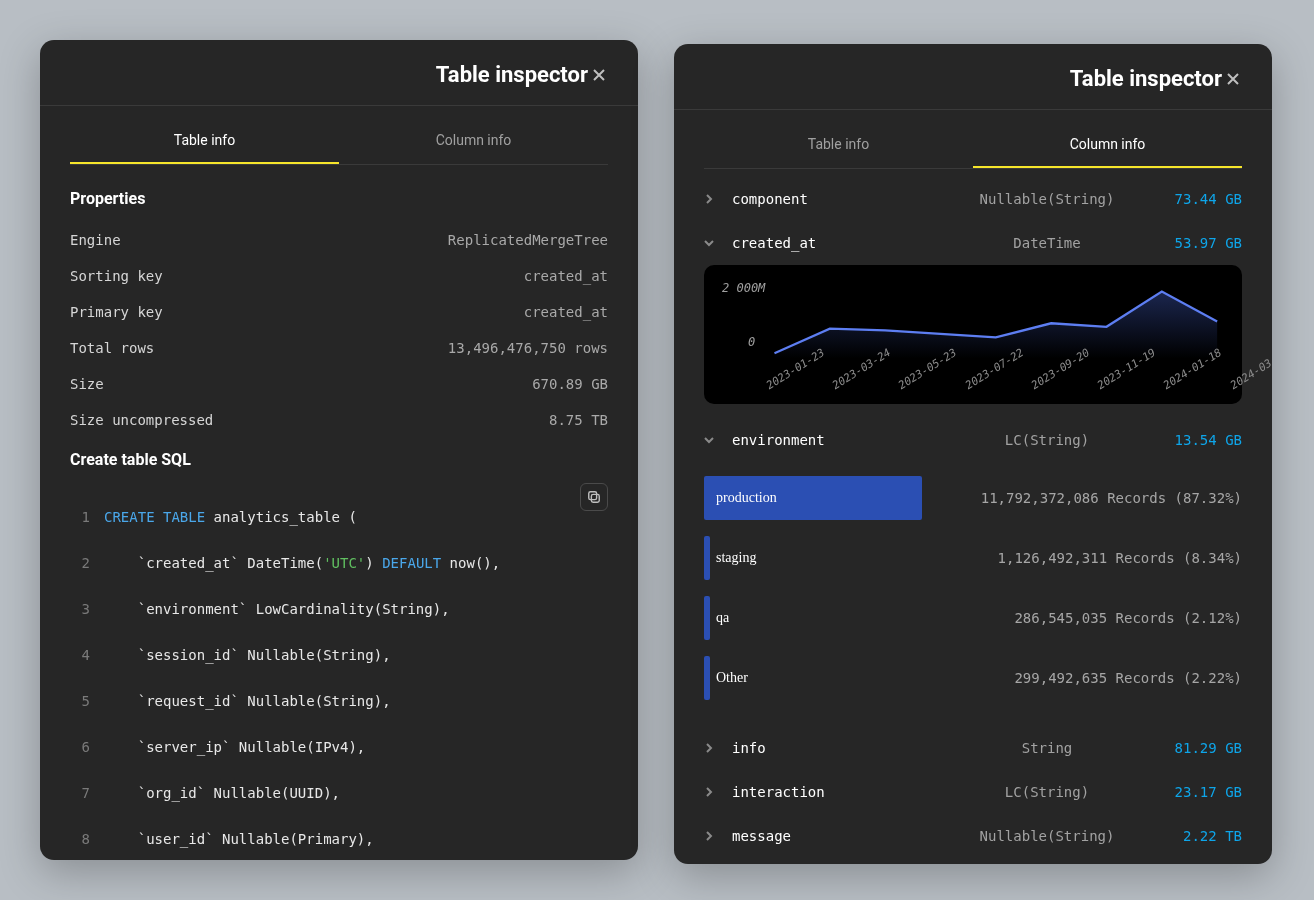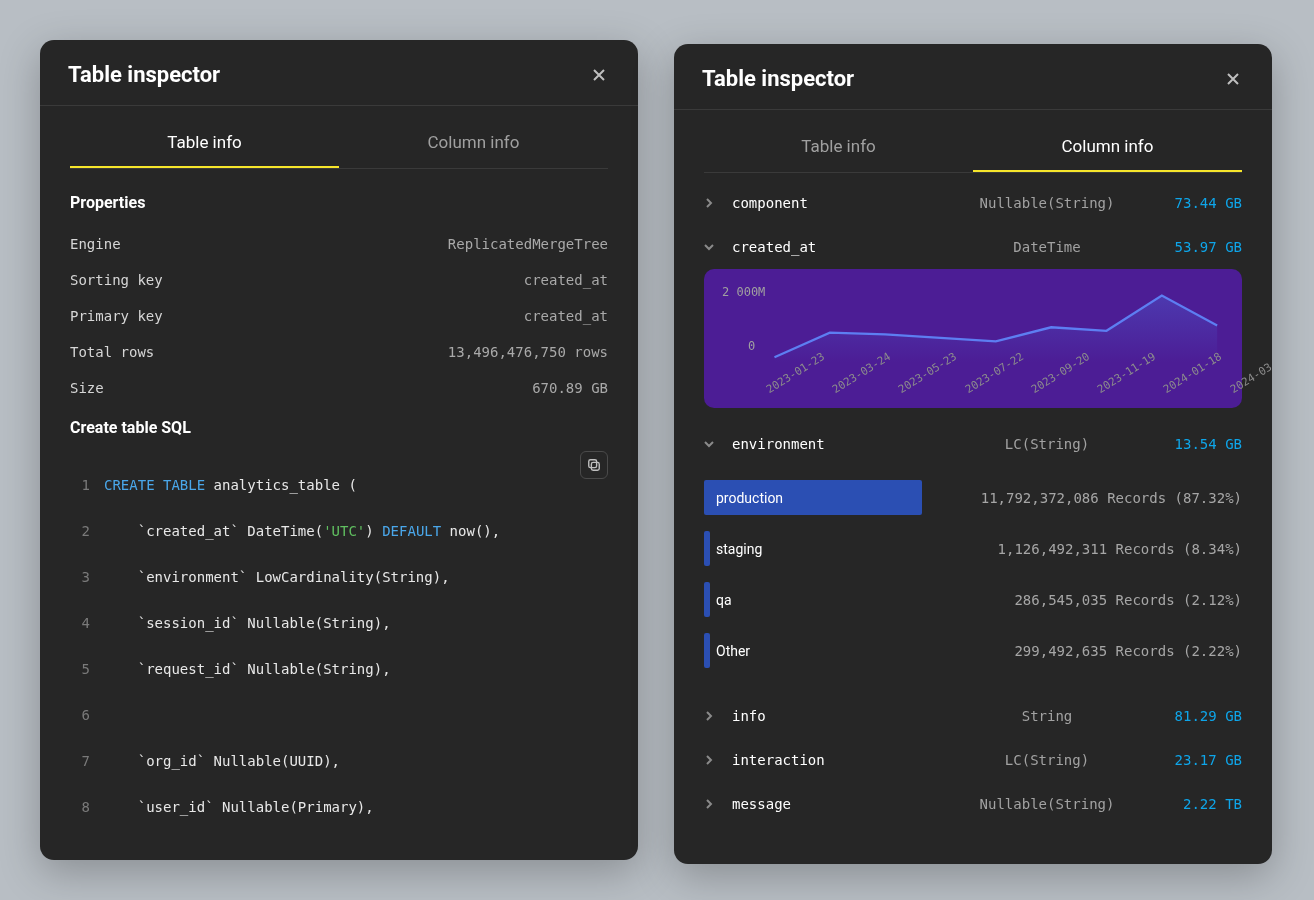"Table inspector" .panel-header { justify-content: space-between -> flex-end }
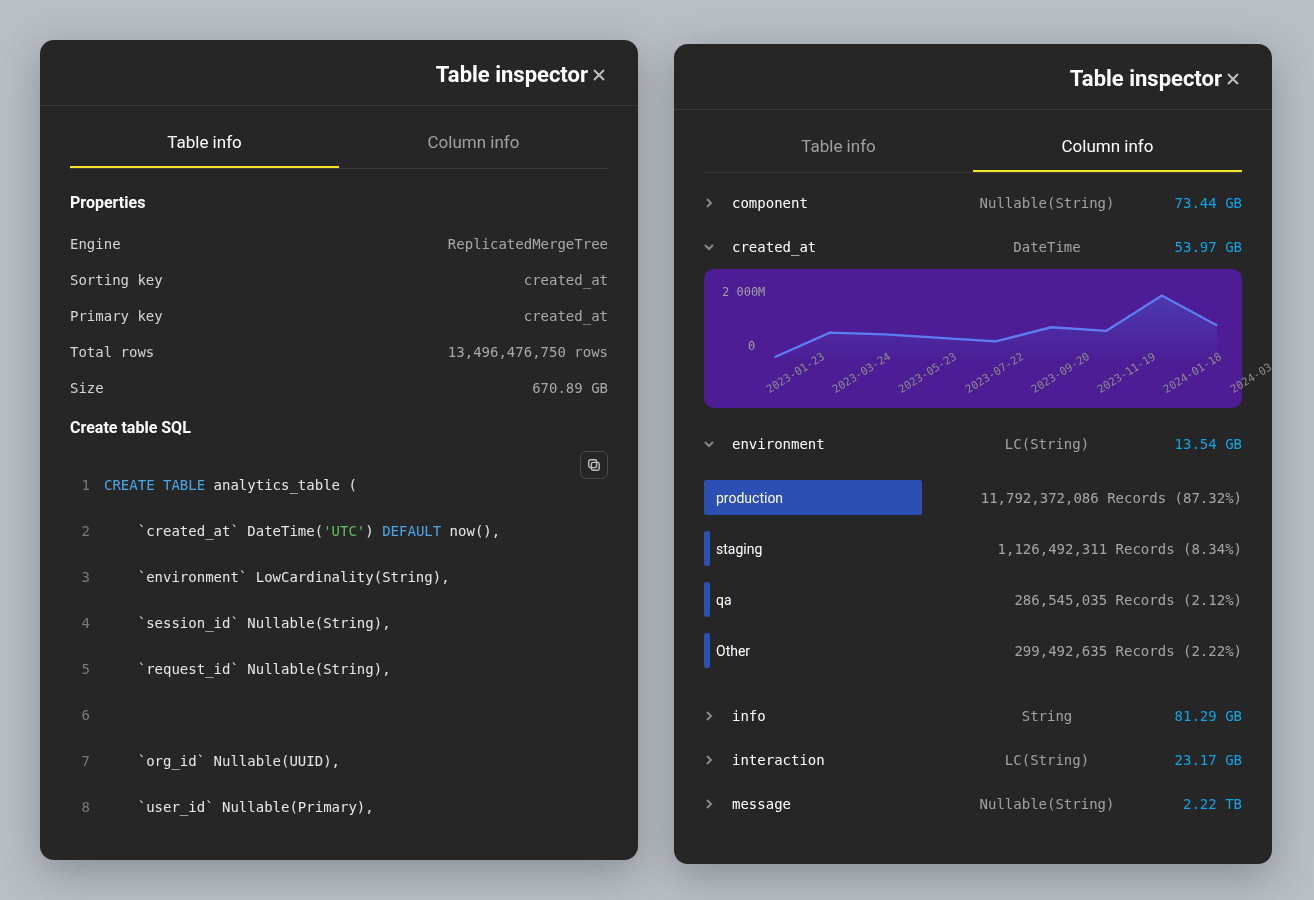"Table info" .tab { font-size: 17px -> 14px }
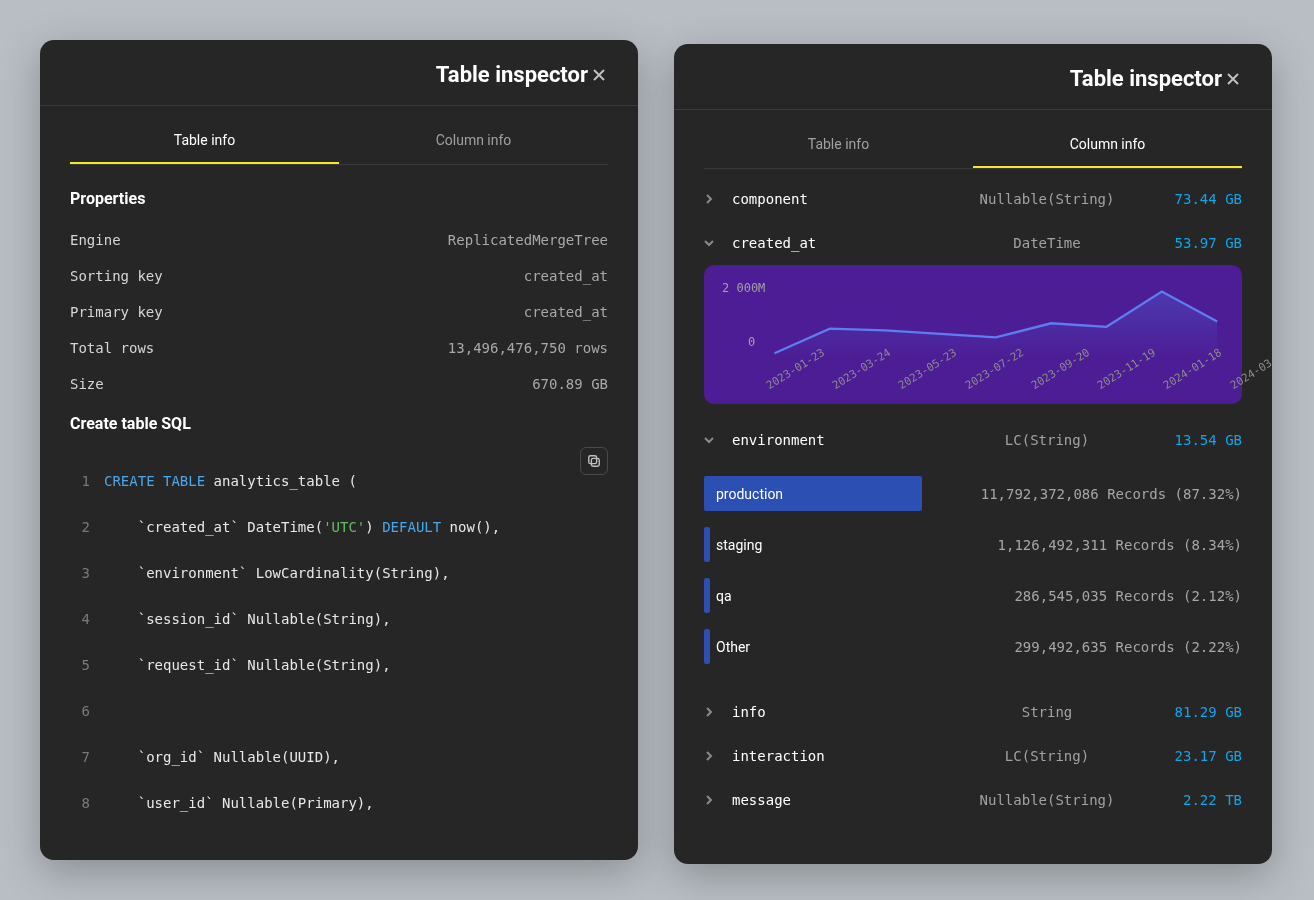"2 000M" .chart-card { background: #4c1d95 -> #000000; font-style: none -> italic }
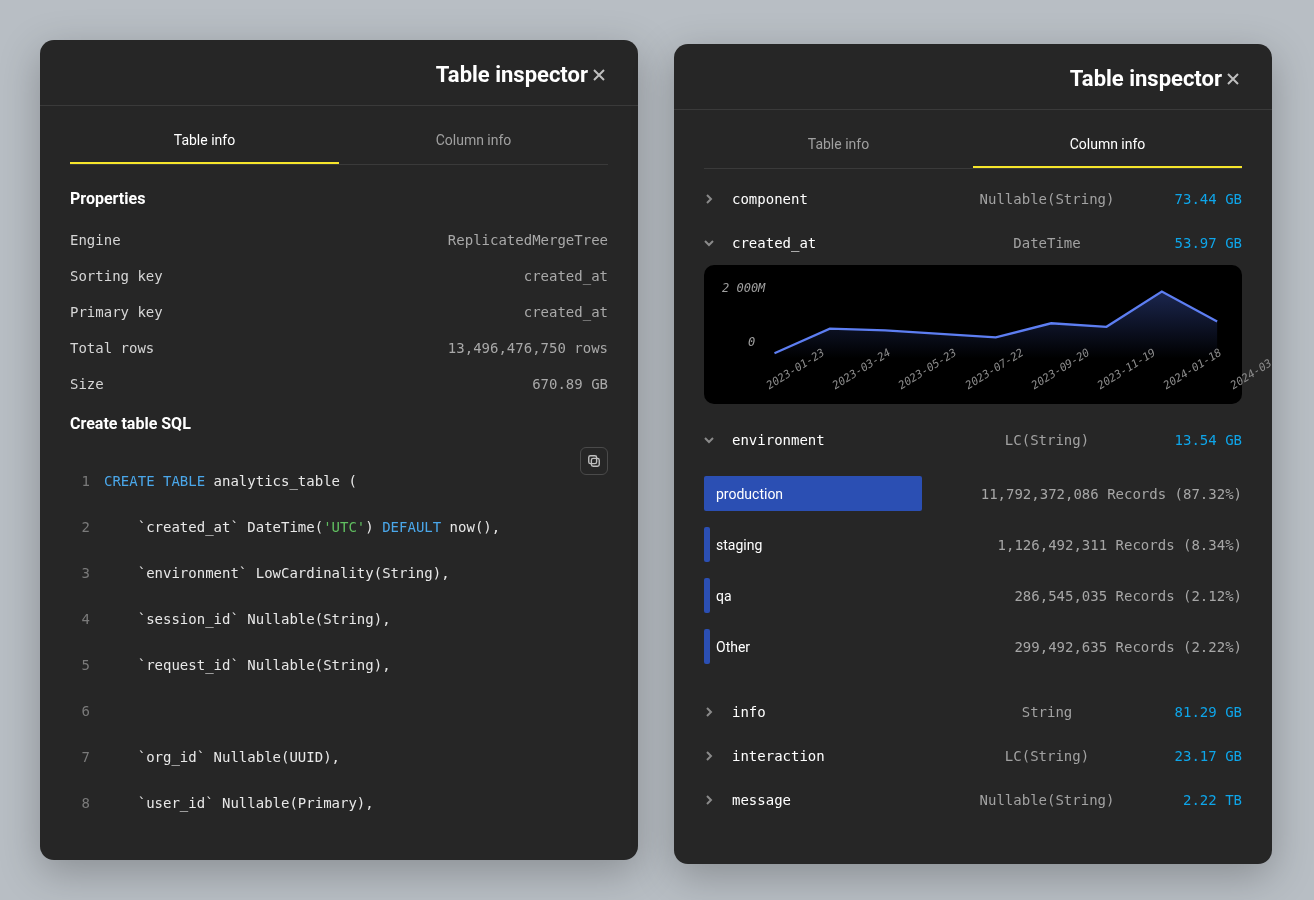"Size uncompressed" div.prop-row { html: none -> <div> <span>Size uncompressed</span> <span>8.75 TB</span> </div> }
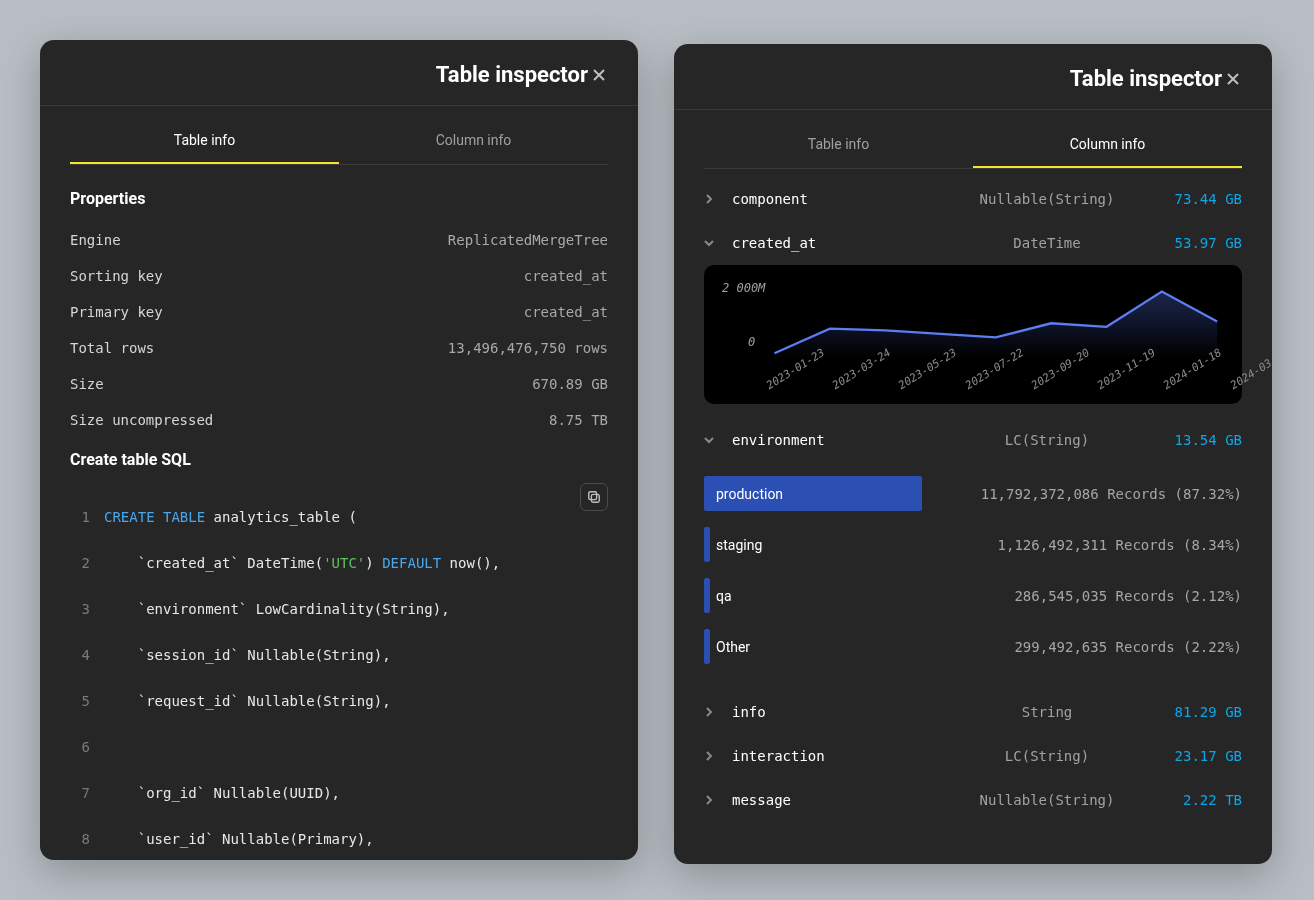"production" .dist-bar-wrap { font-family: none -> Liberation Serif, serif; height: 35px -> 44px }
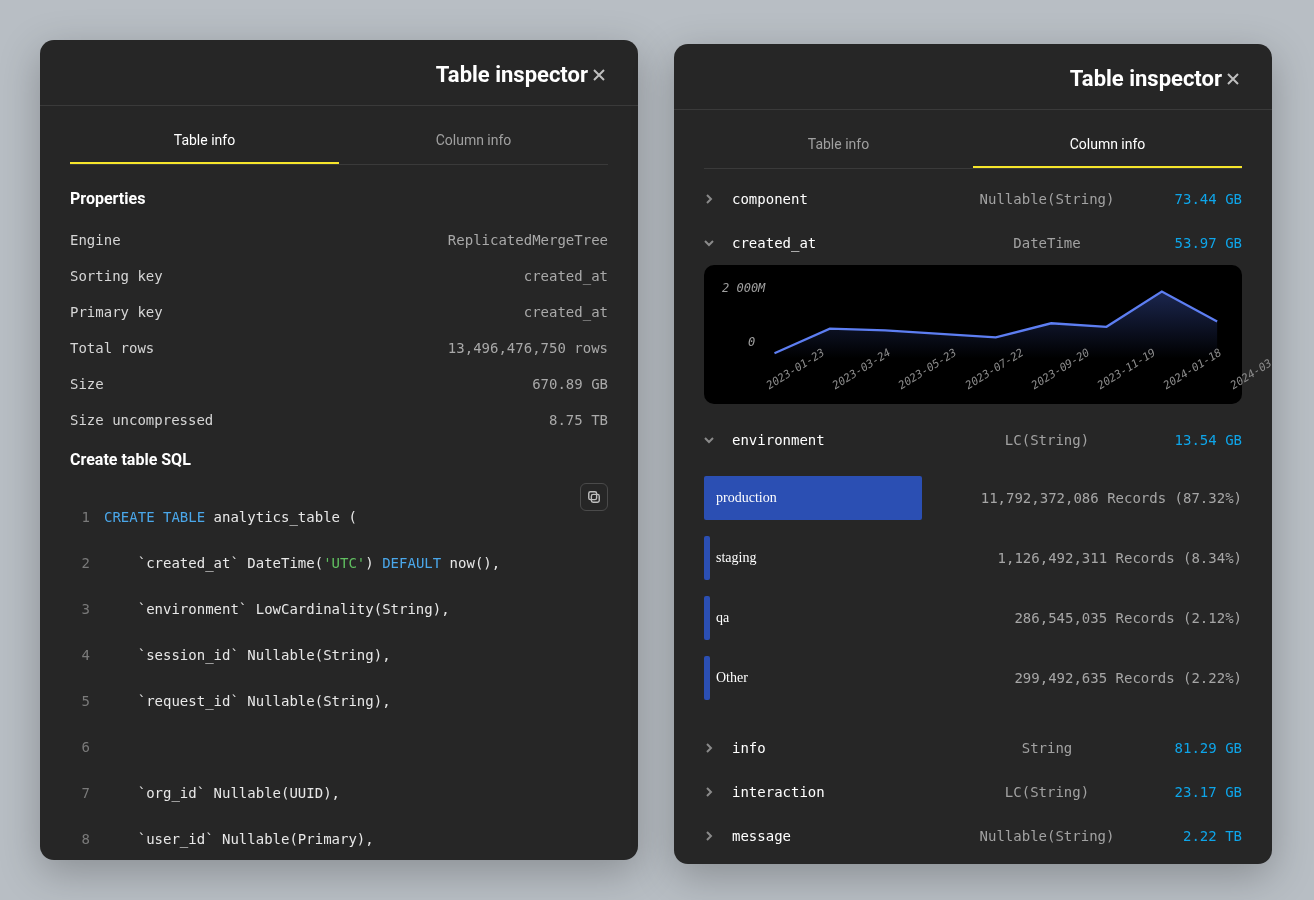"`server_ip` Nullable(IPv4)," span { html: none -> <span> `server_ip` Nullable(IPv4),</span> }
